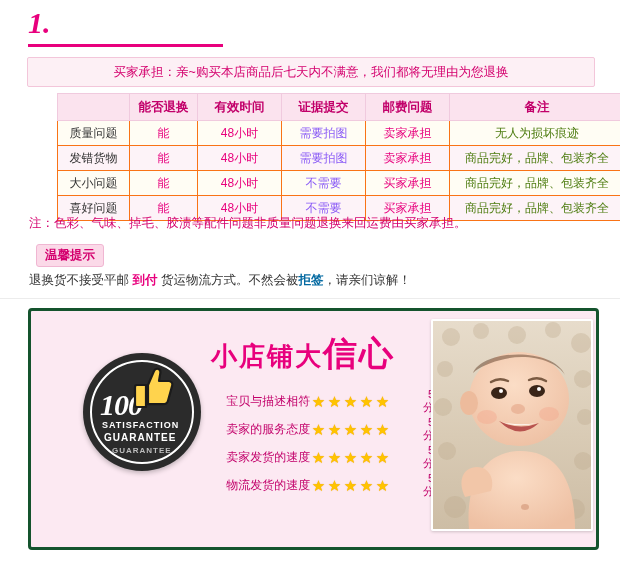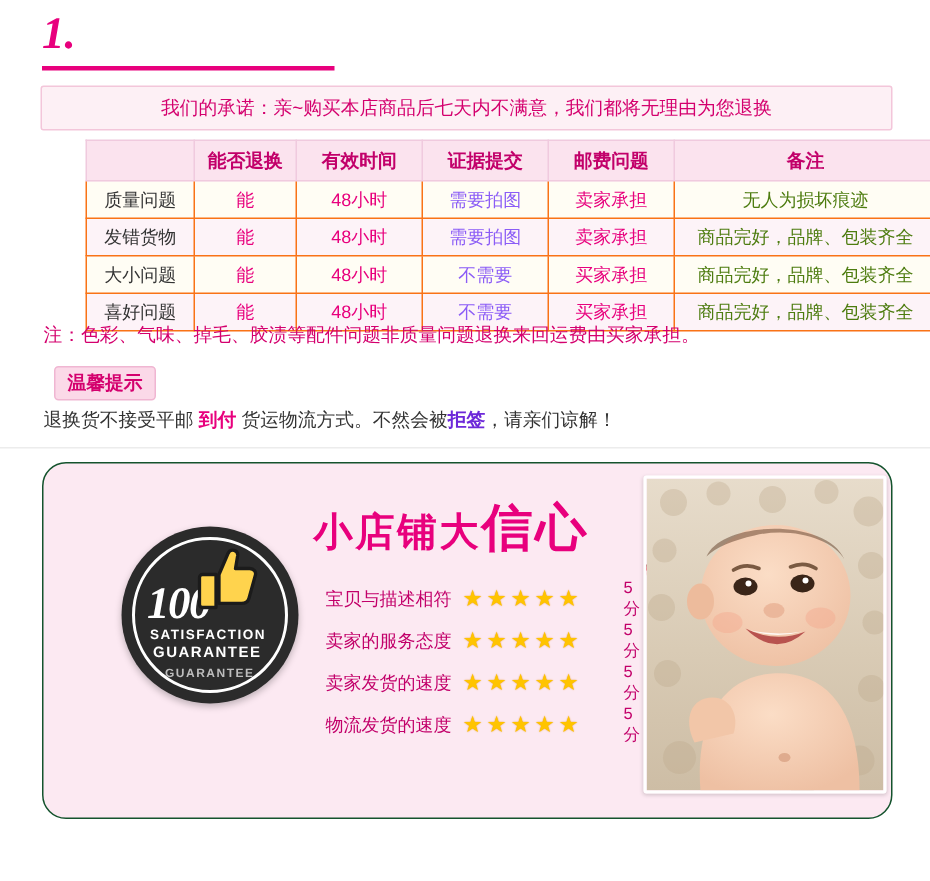"我们的承诺：亲~购买本店商品后七天内不满意，我们都将无理由为您退换" div.promise { text: 我们的承诺 -> 买家承担 }
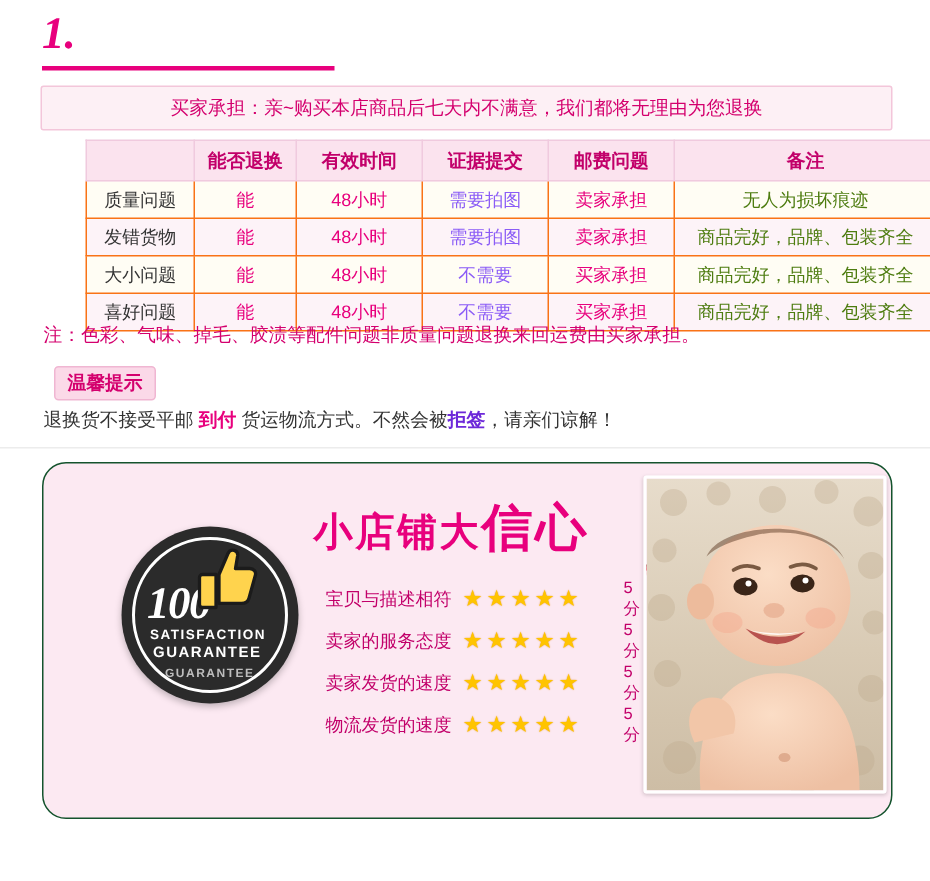"拒签" .tips-line .hl-red { color: #6d28d9 -> #0369a1 }
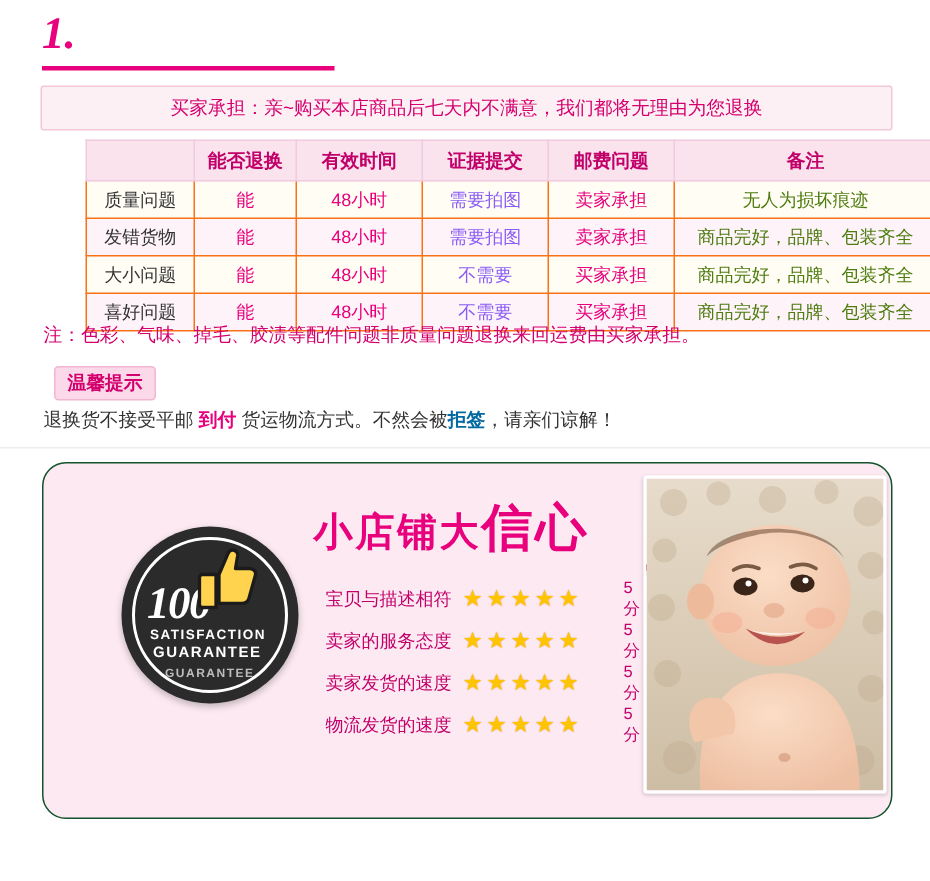"小店铺大信心" .panel { border: 1px solid #14532d -> 3px solid #14532d; border-radius: 16px -> 4px; text-align: none -> right }
